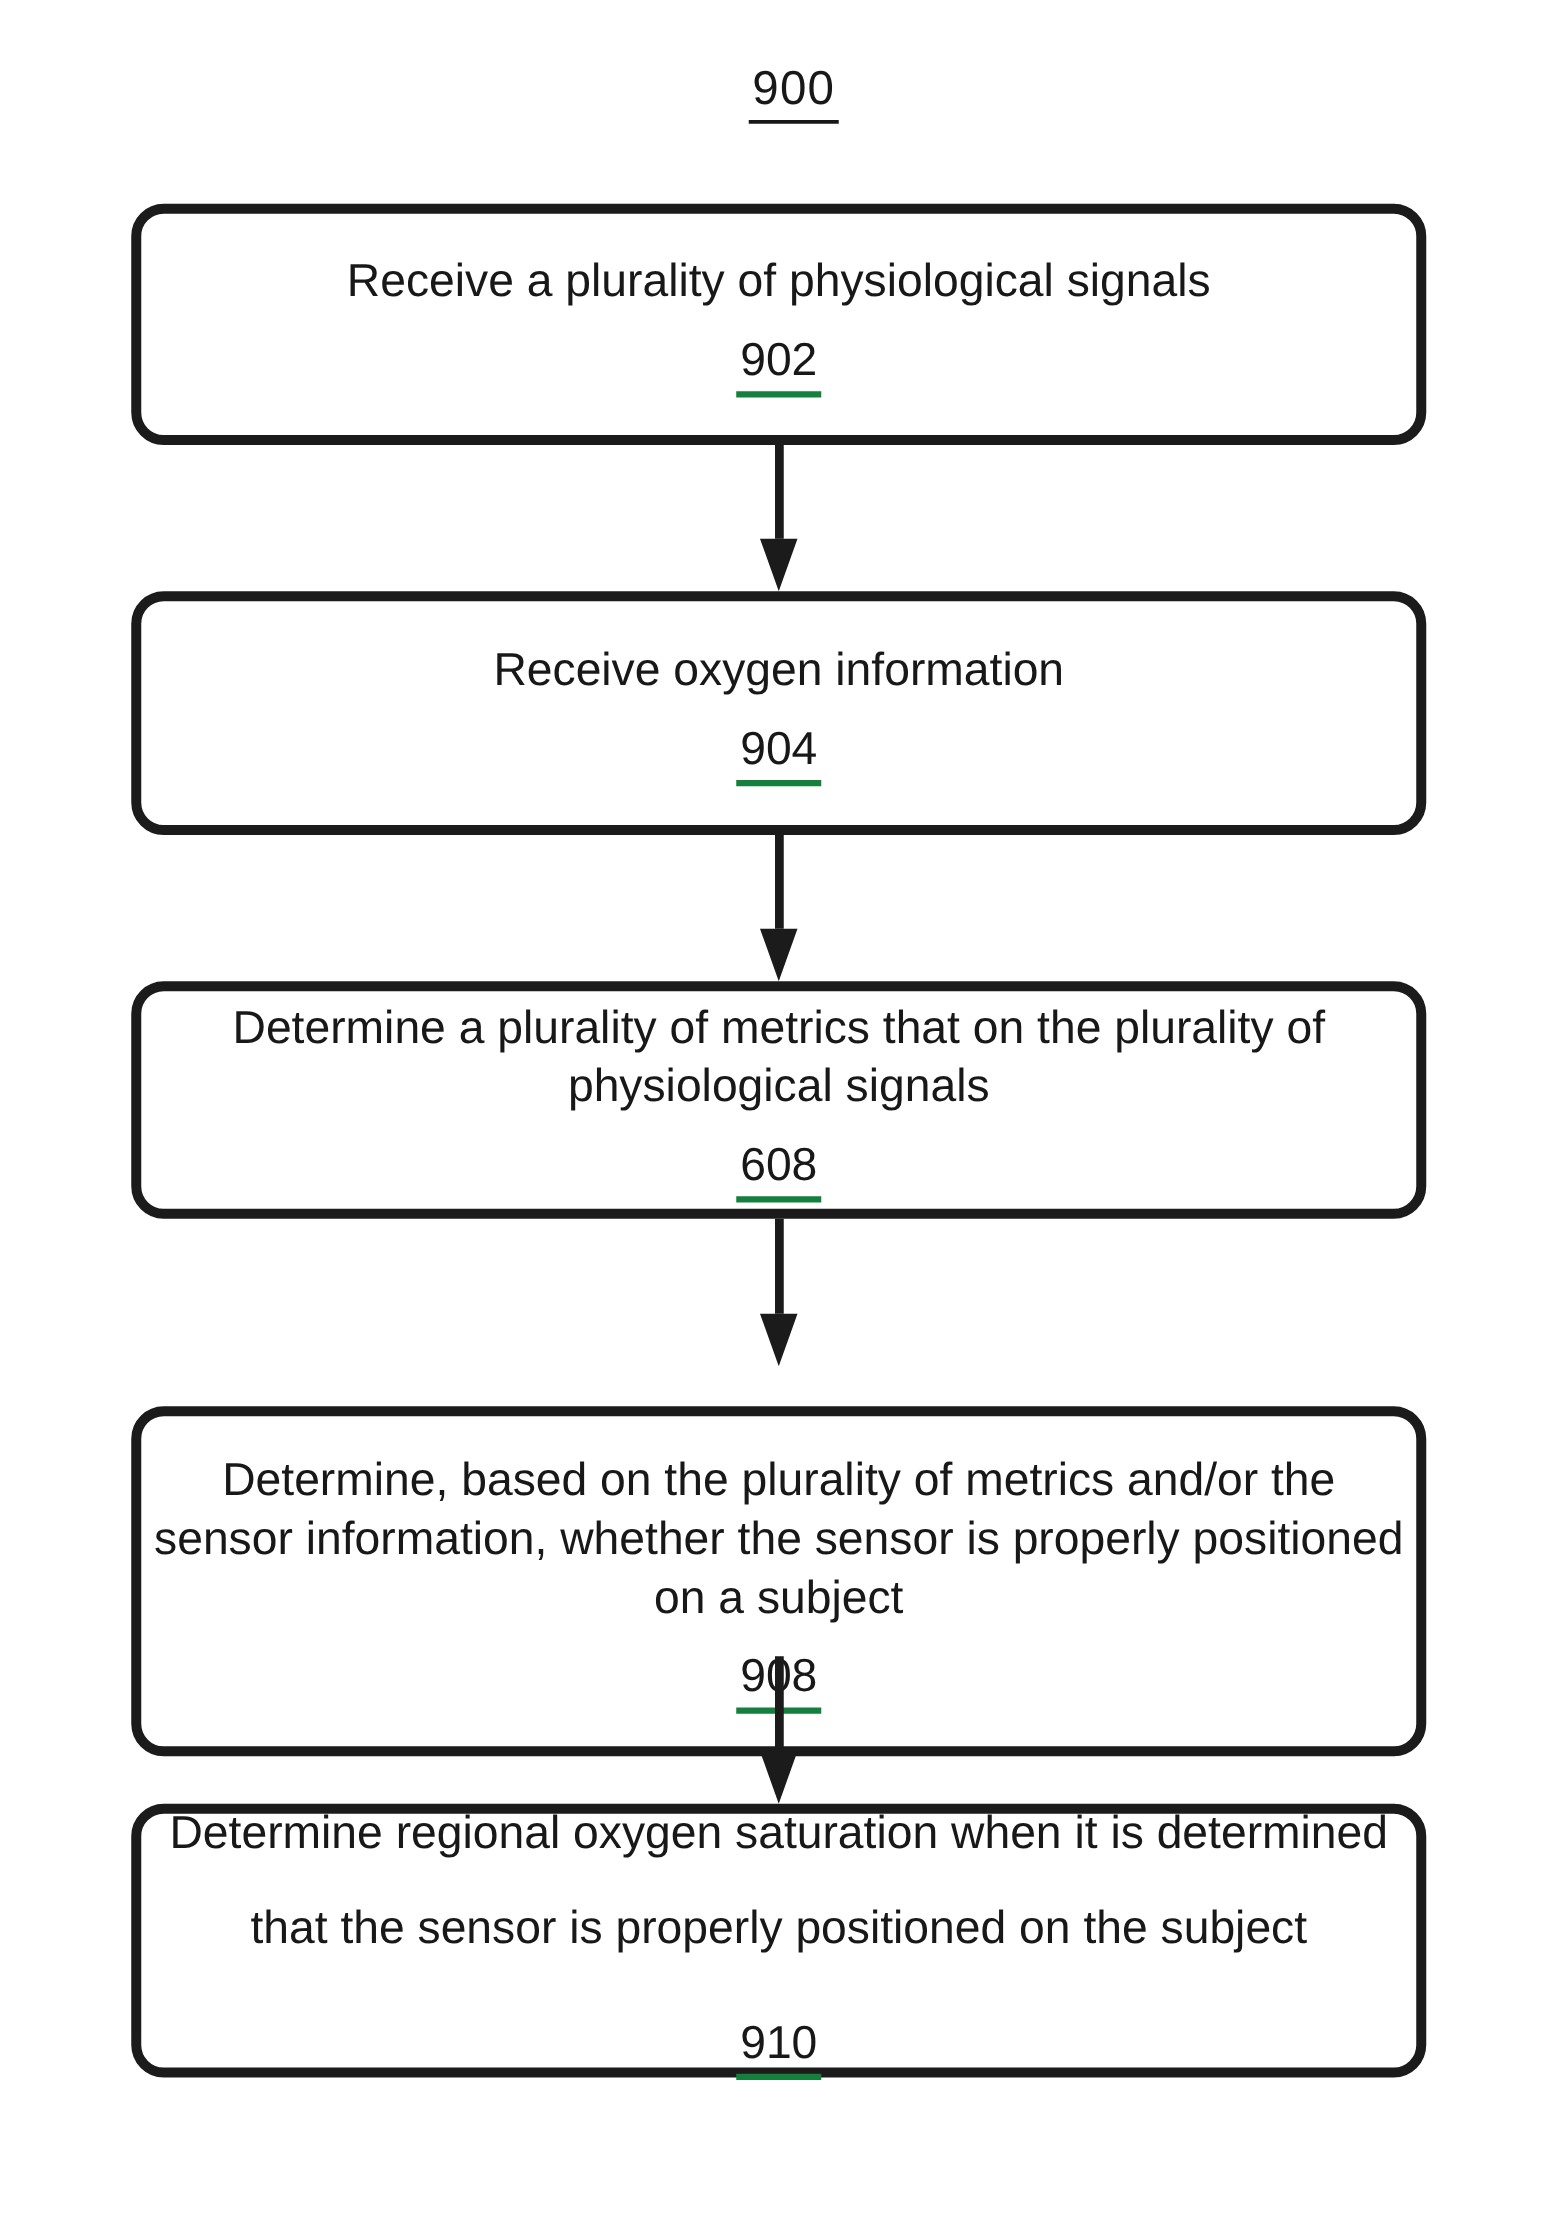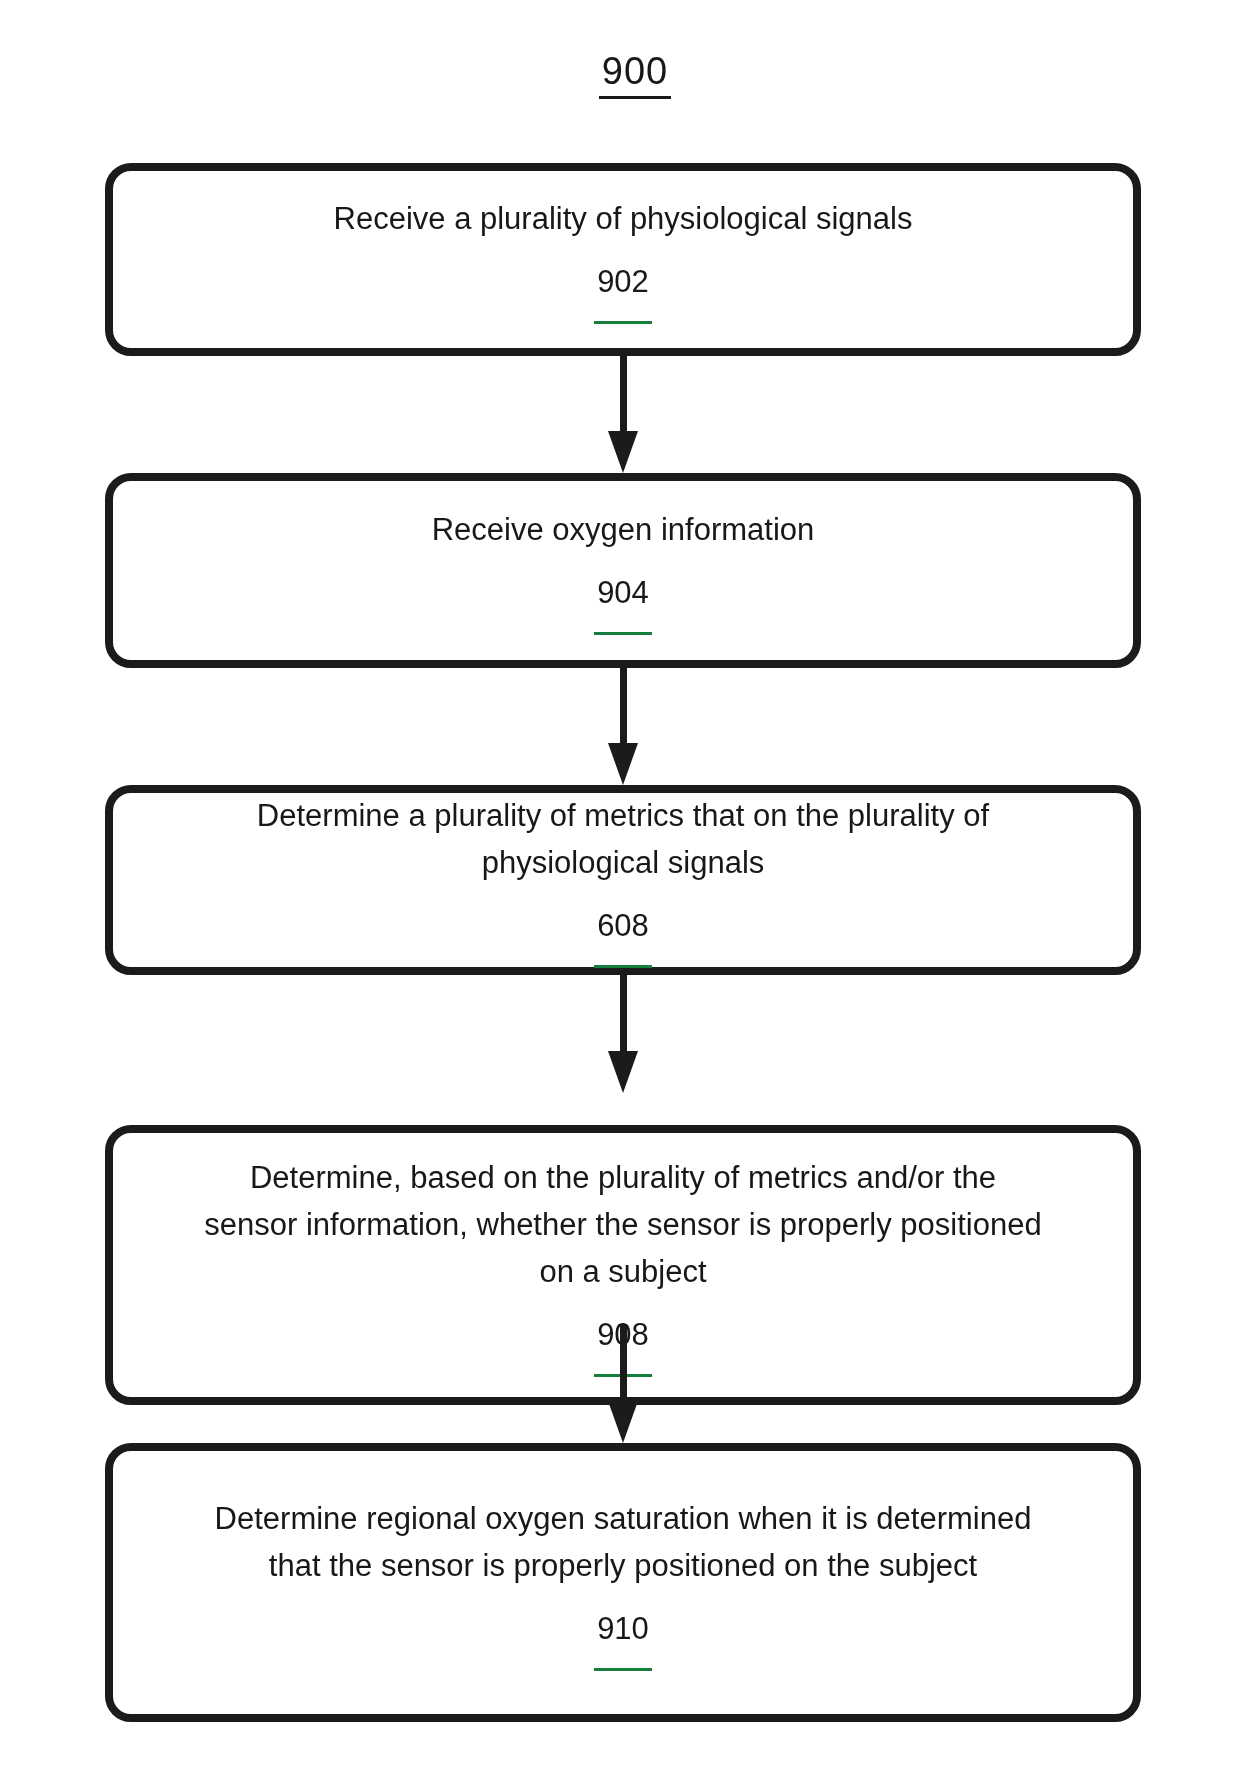"Receive a plurality of physiological" .step { font-size: 31px -> 37px }
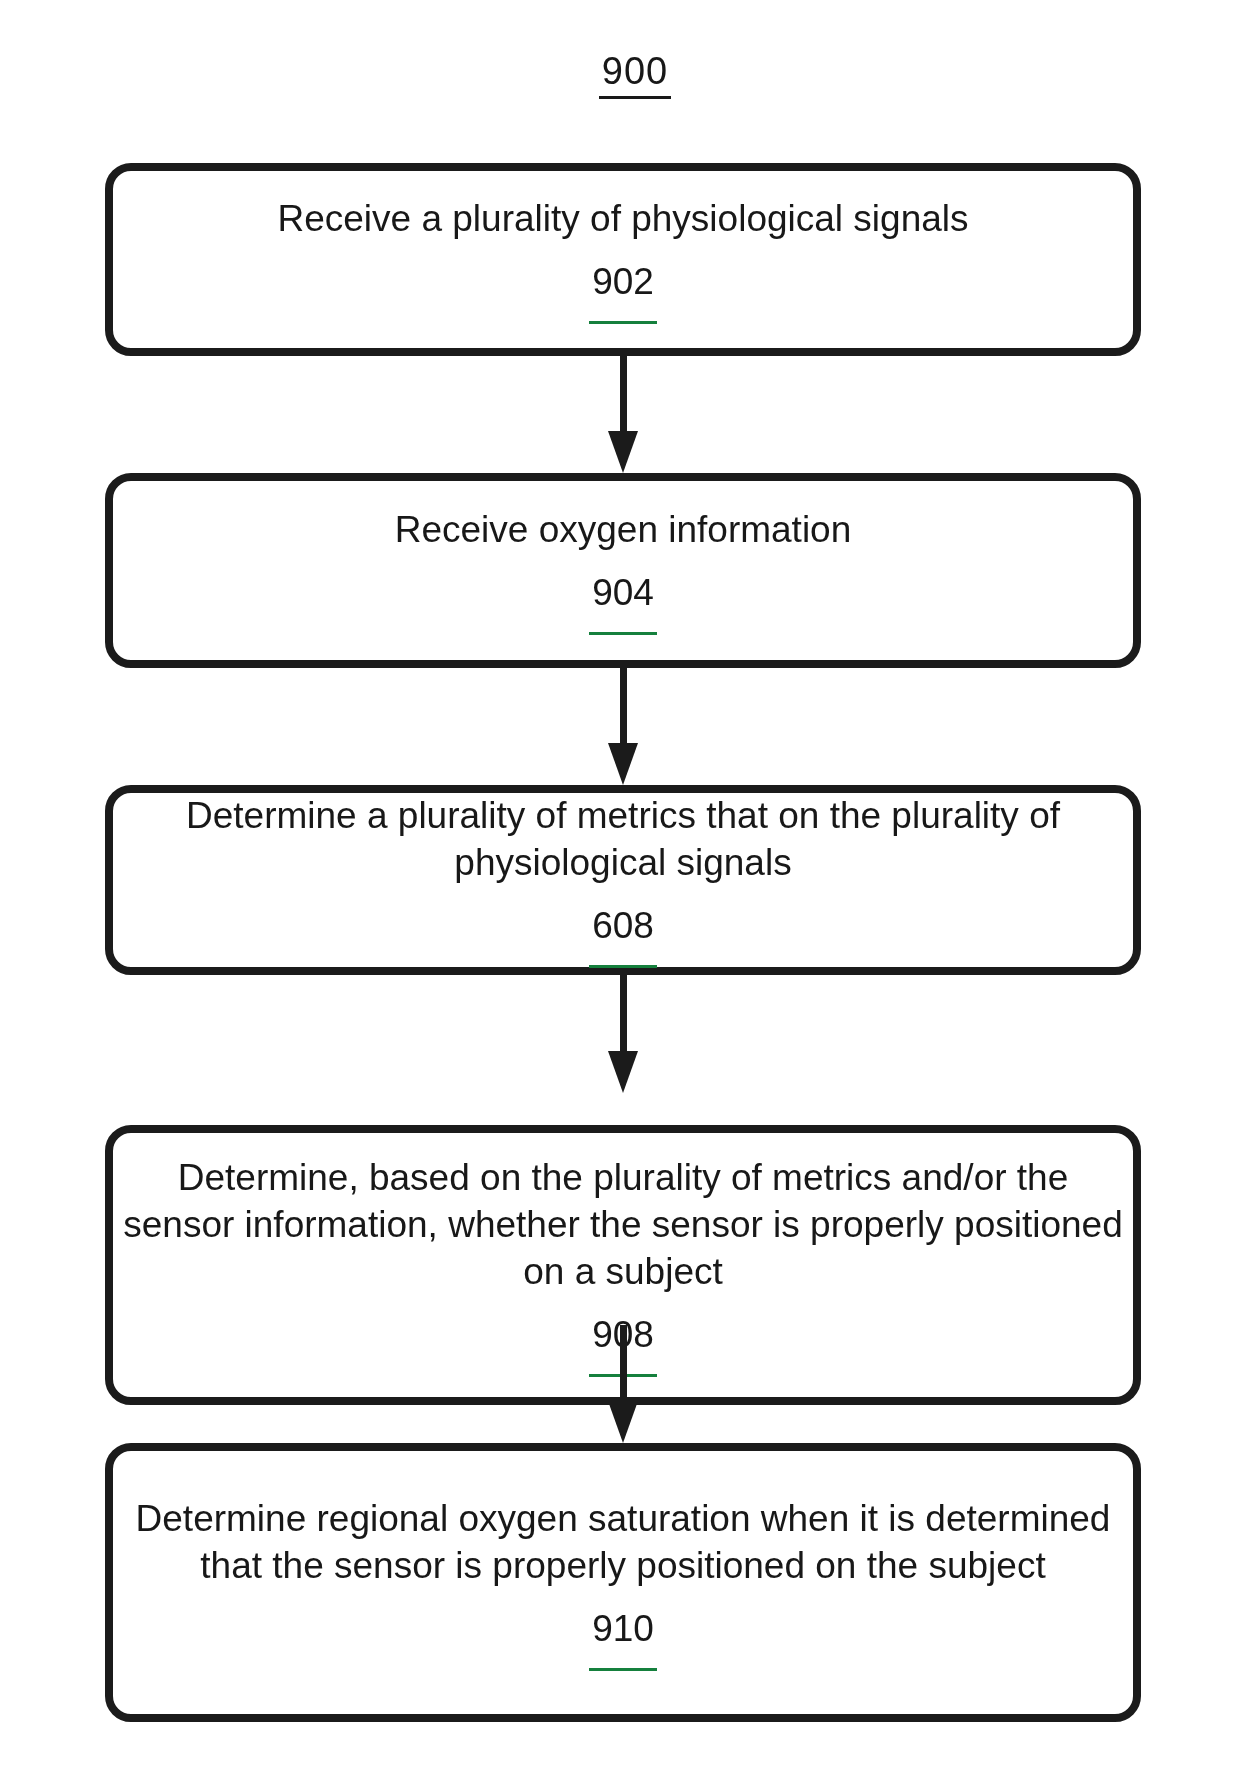"902" .ref .u { border-bottom: 3px solid #15803d -> 5px solid #15803d; padding: 0 3px 16px 3px -> 0 3px 2px 3px }
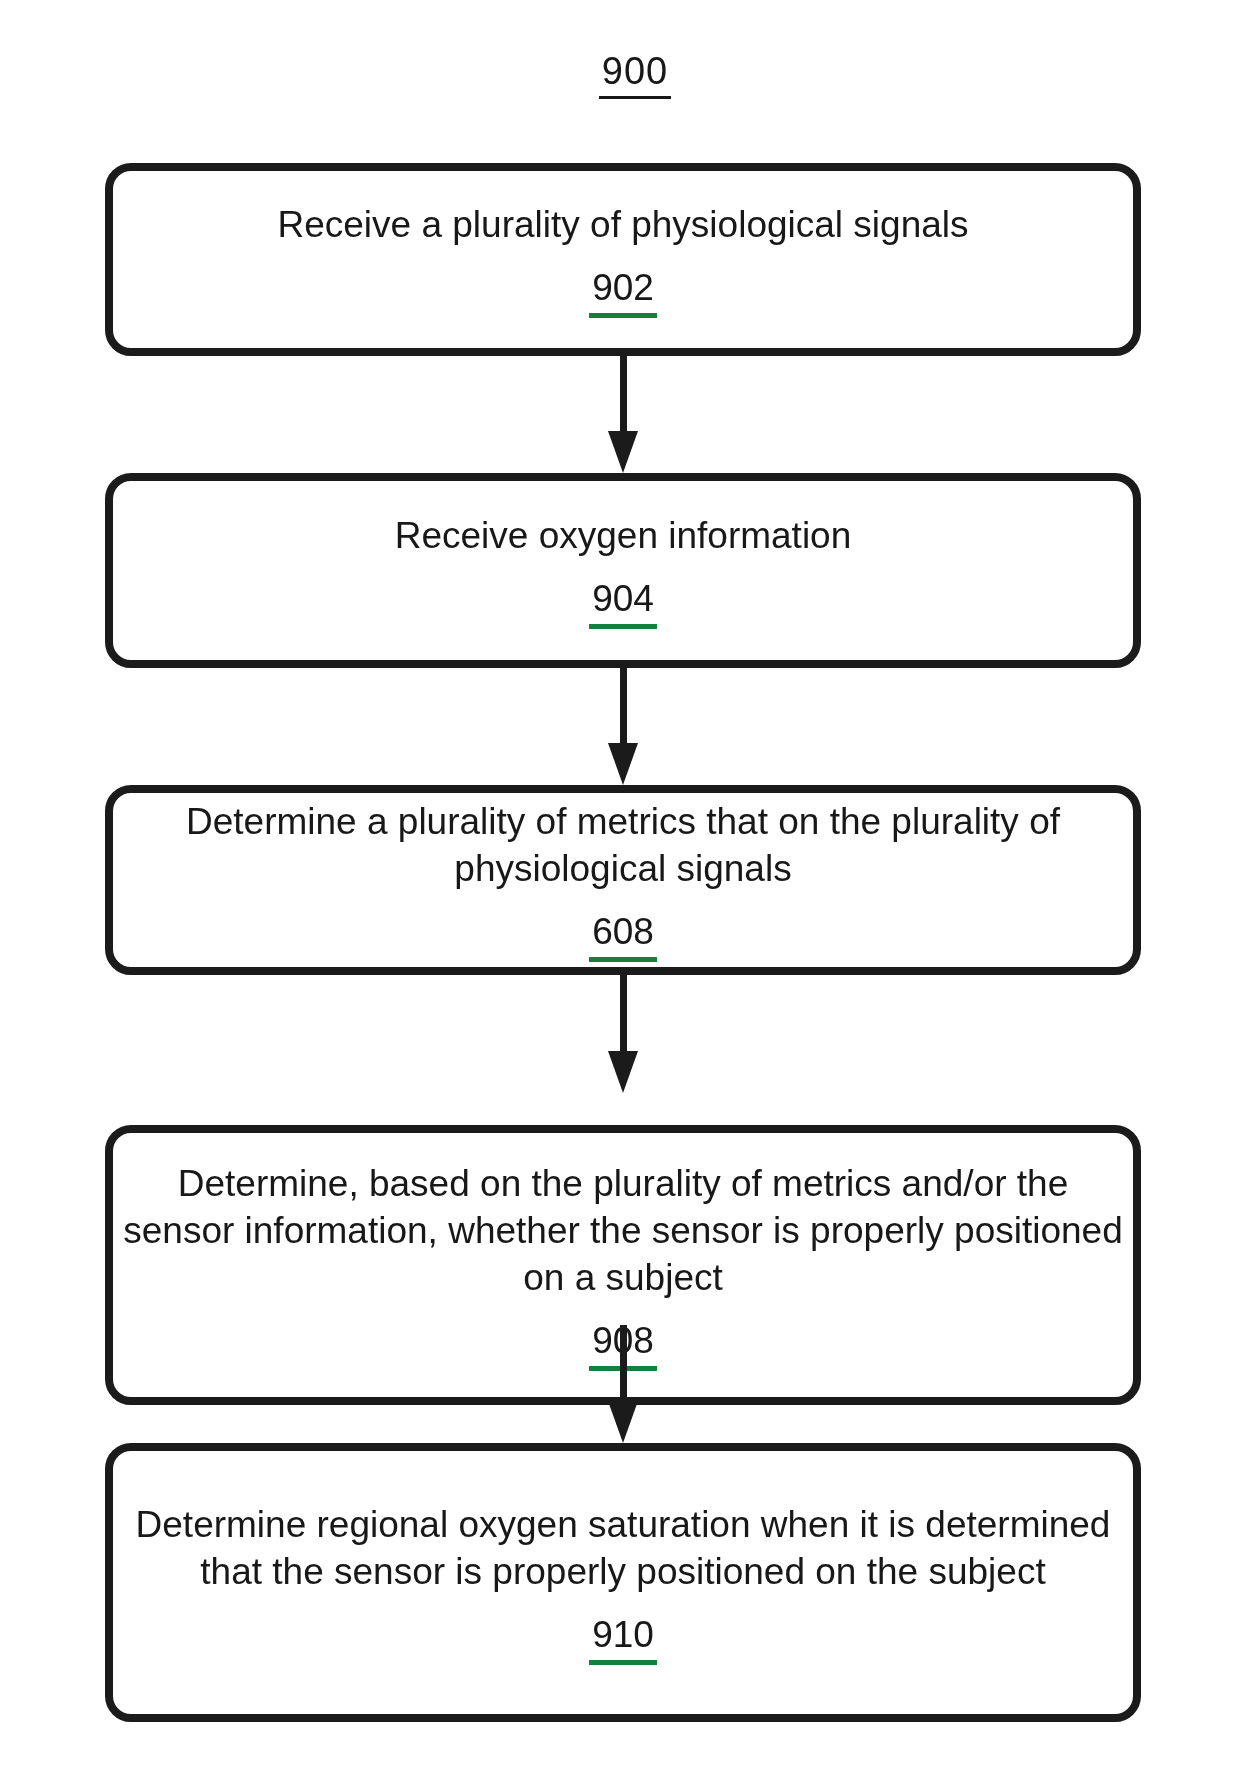"Determine regional oxygen saturation" .step-5 { gap: none -> 29px; height: 279px -> 219px }
